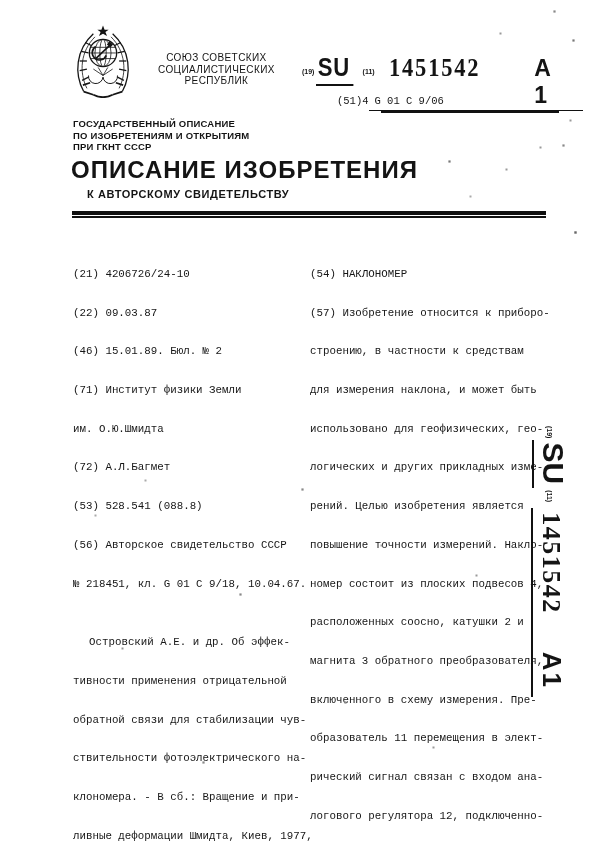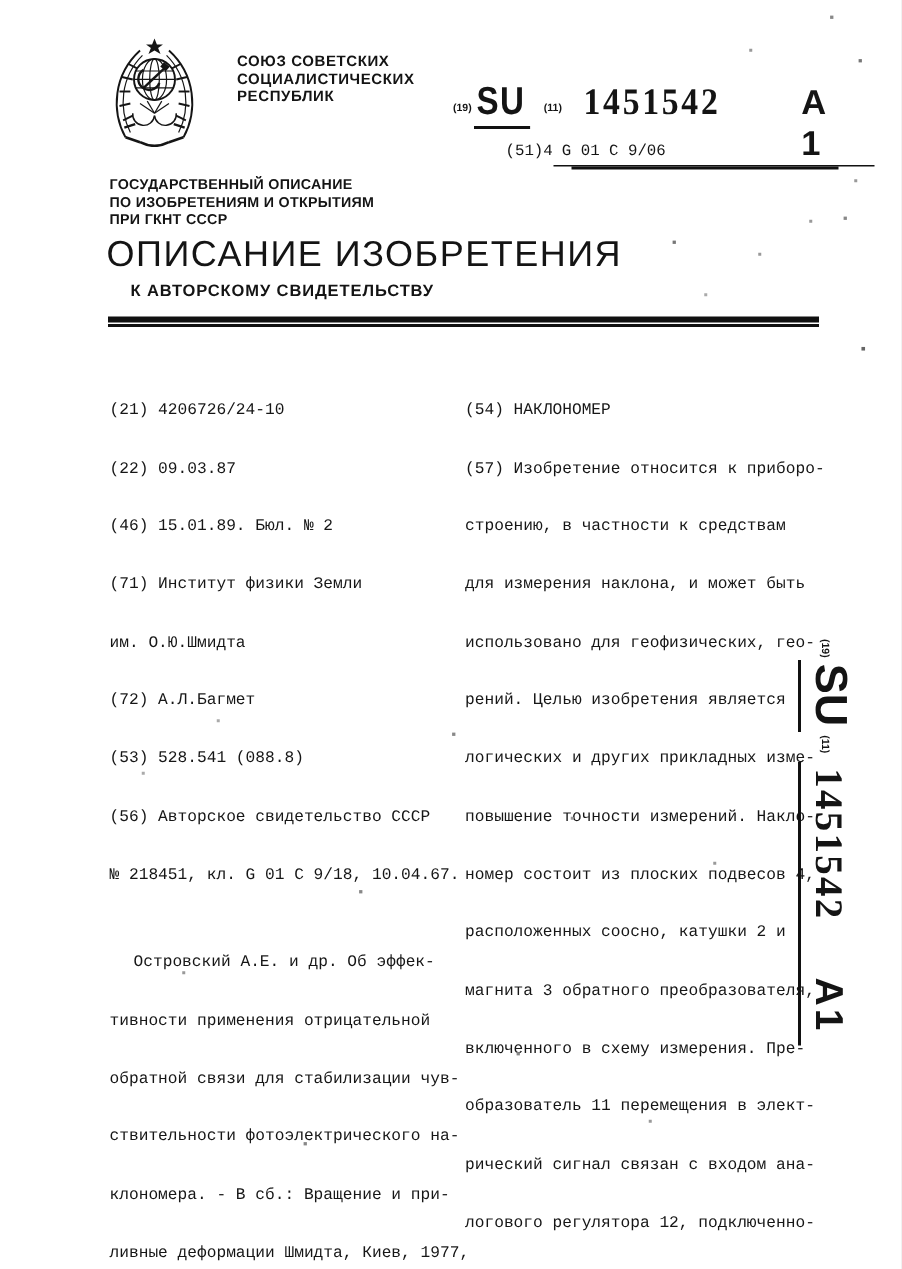"СОЮЗ СОВЕТСКИХ" .country { font-weight: bold -> normal; text-align: none -> center; top: 36px -> 52px }
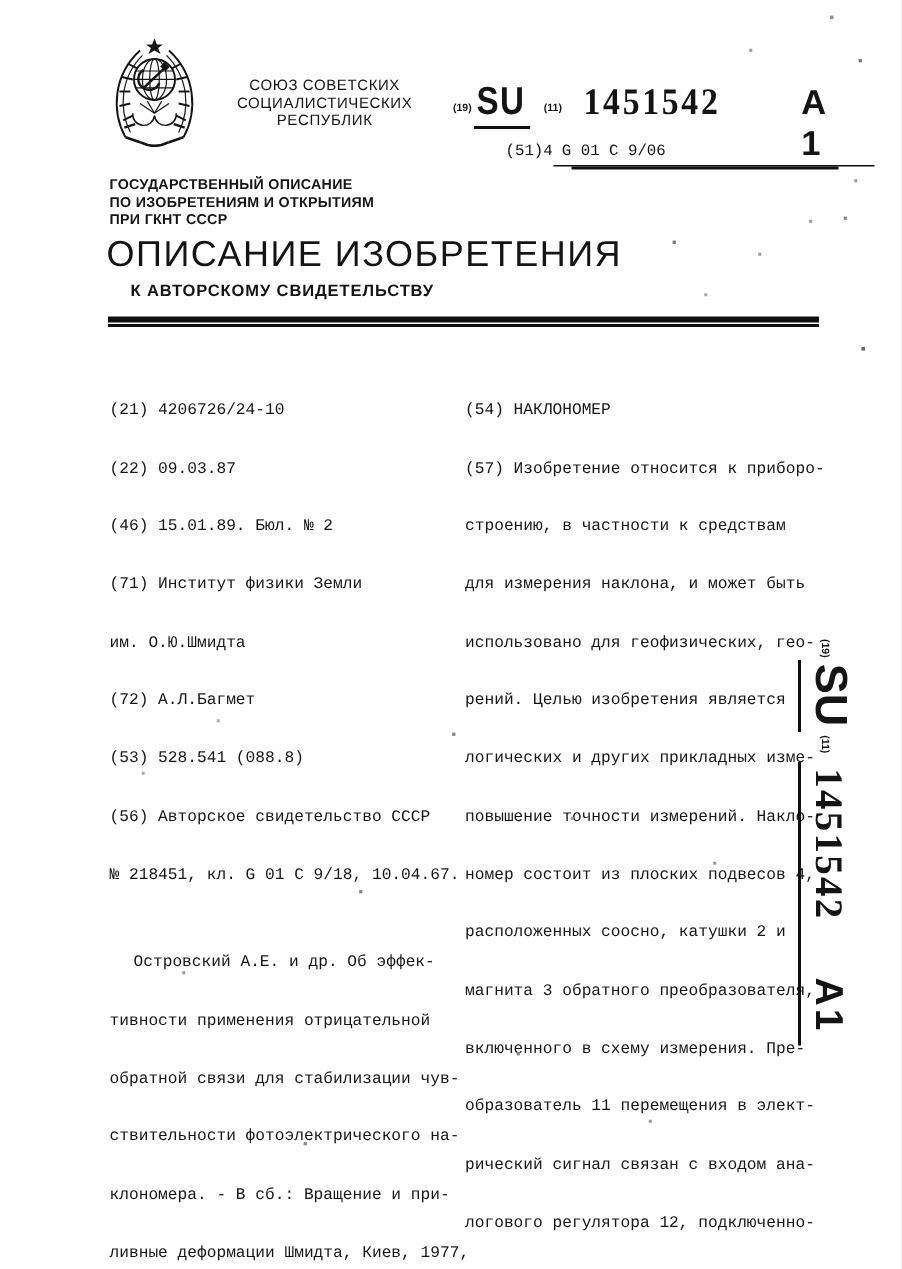"ОПИСАНИЕ ИЗОБРЕТЕНИЯ" .doc-title { font-weight: normal -> bold }
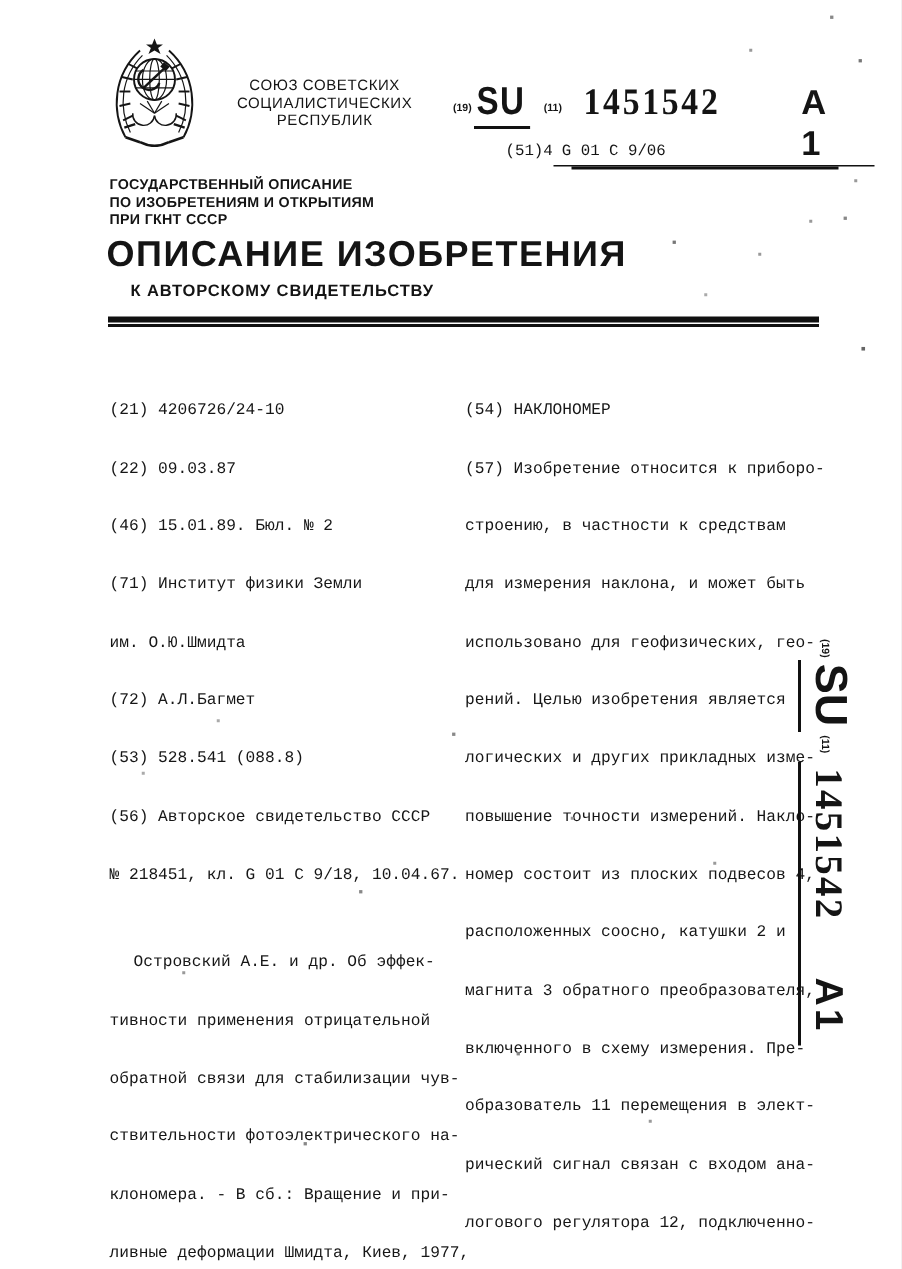"рений. Целью изобретения является" div.bl { order: before "логических и других прикладных изме-" -> after "логических и других прикладных изме-" }
